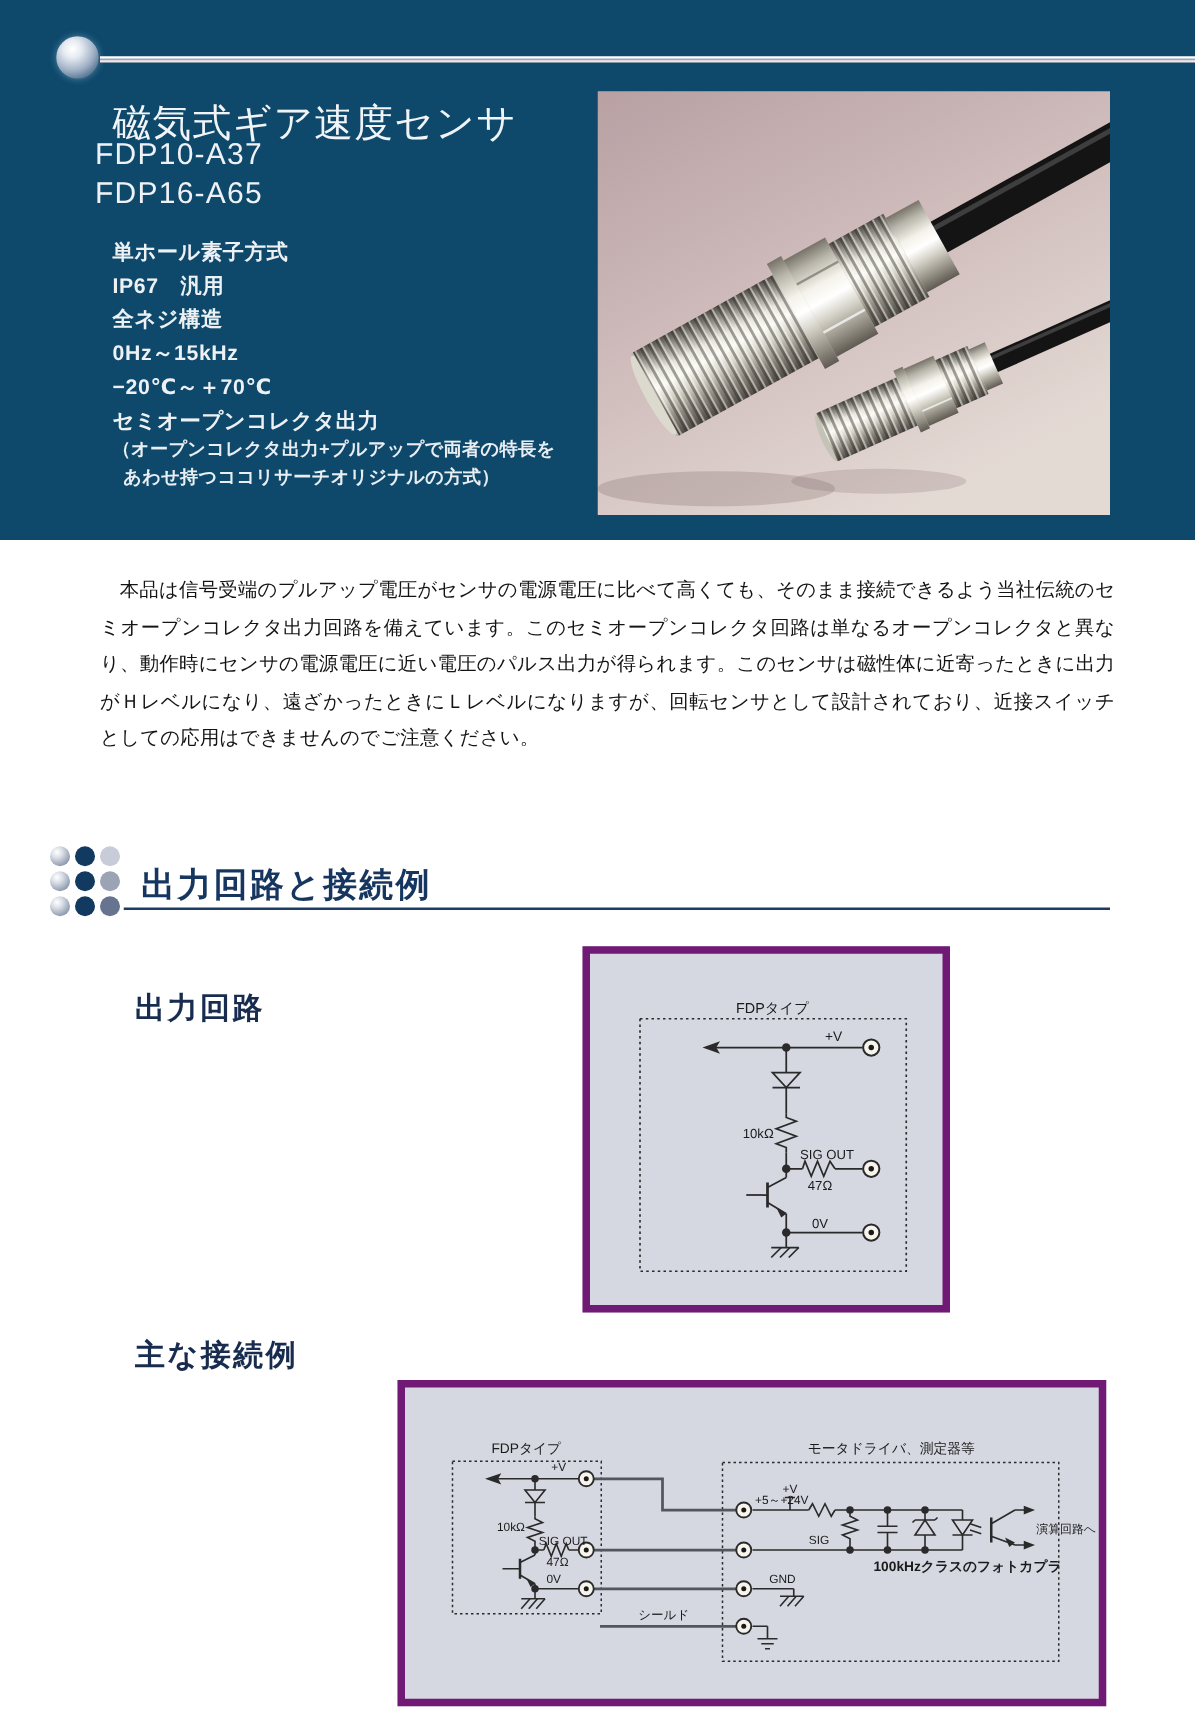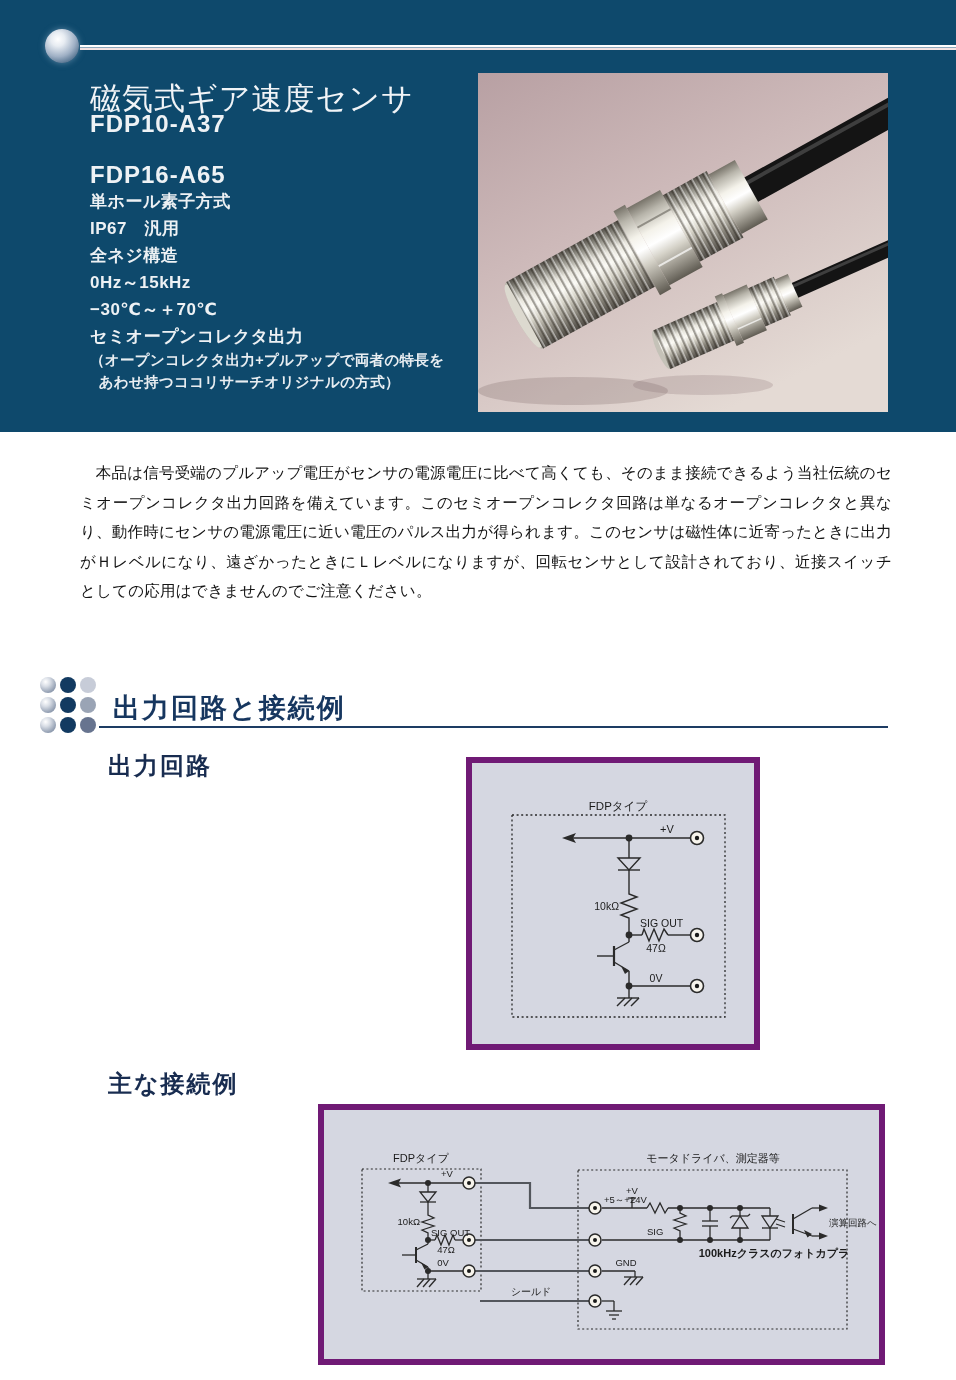"FDP10-A37" .hero-model { font-weight: bold -> normal; left: 90px -> 76px }
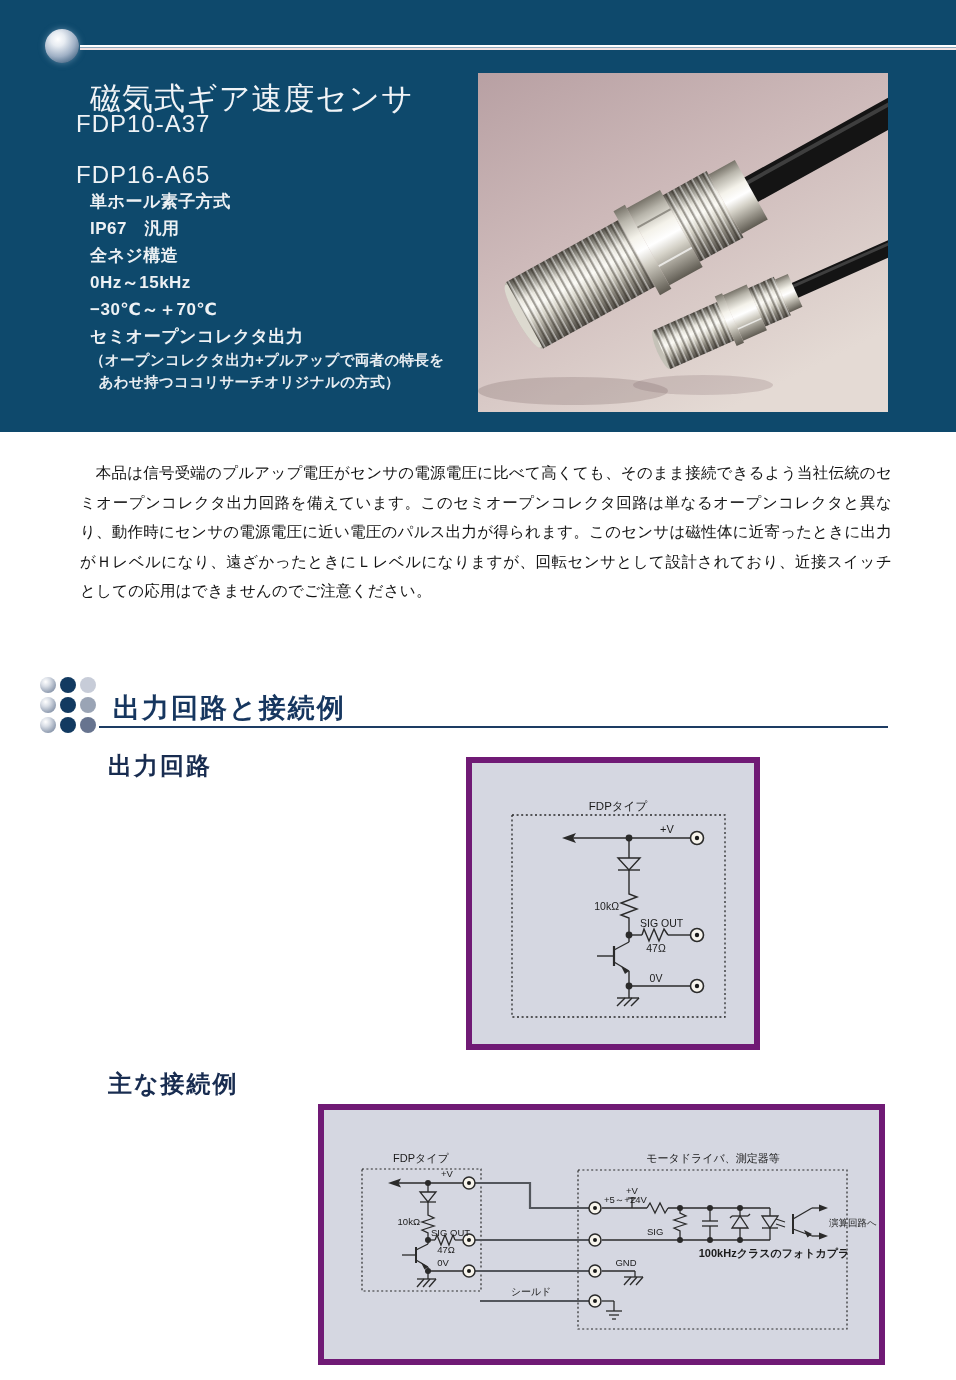"FDP16-A65" .m2 { margin-top: 20px -> none }
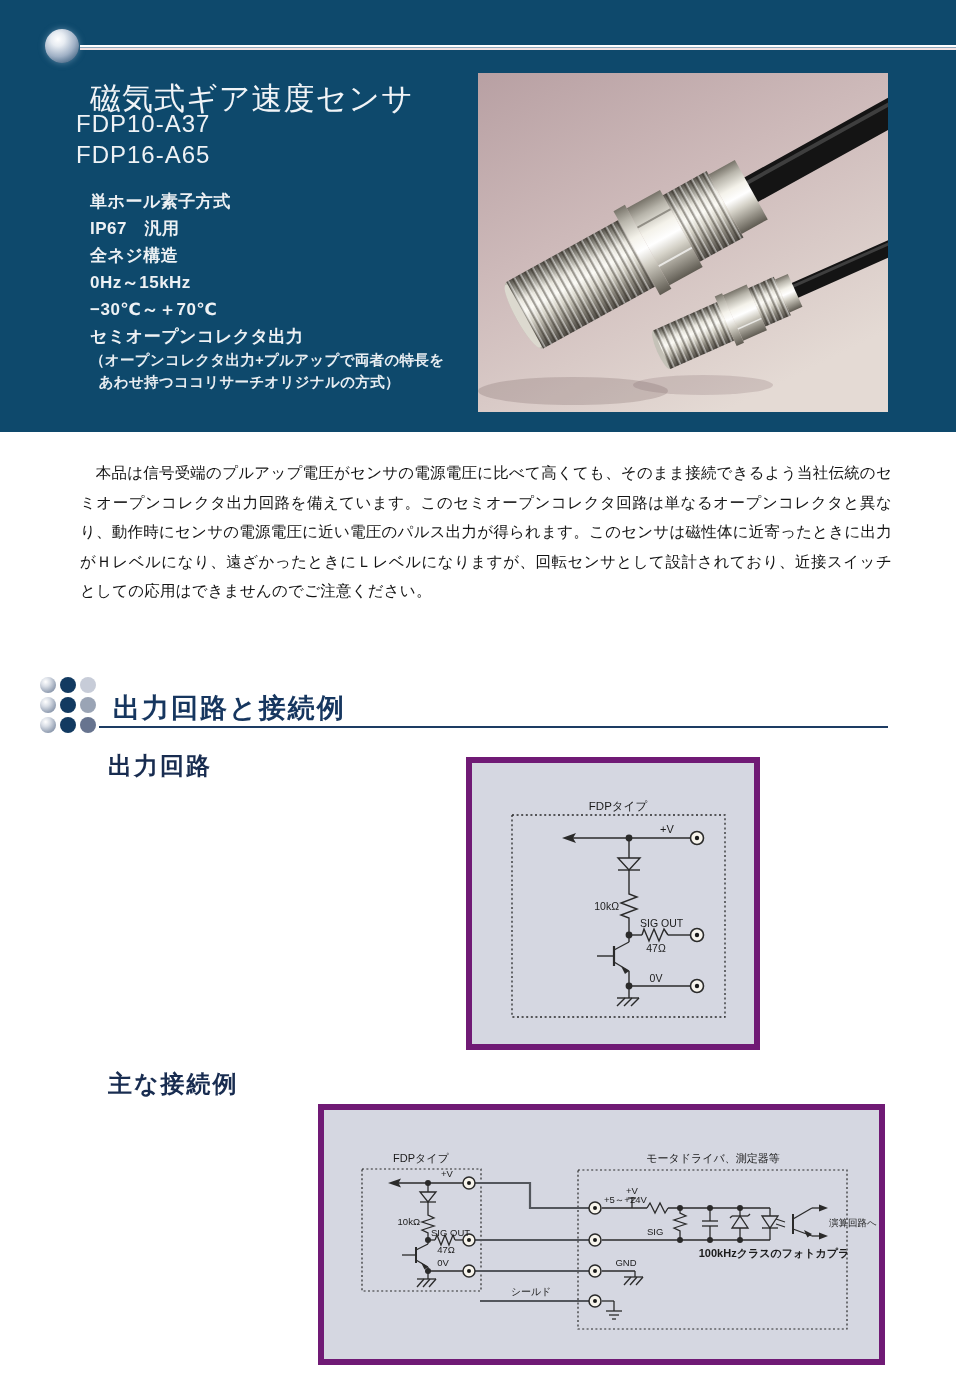"−30℃～＋70℃" li { text: 30 -> 20 }
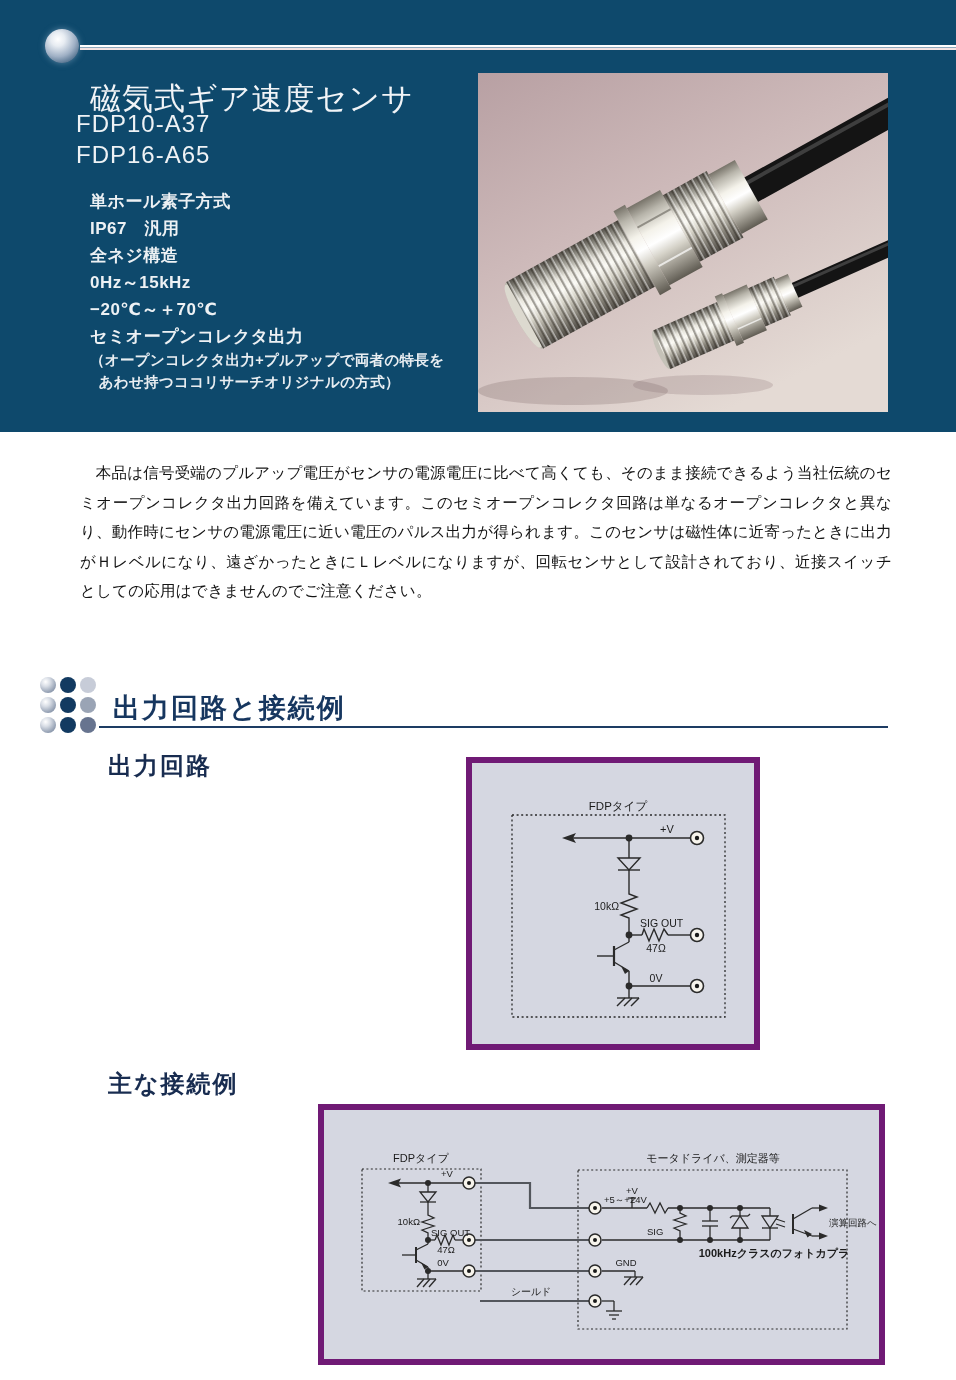"出力回路" .sub1 { top: 750px -> 790px }
